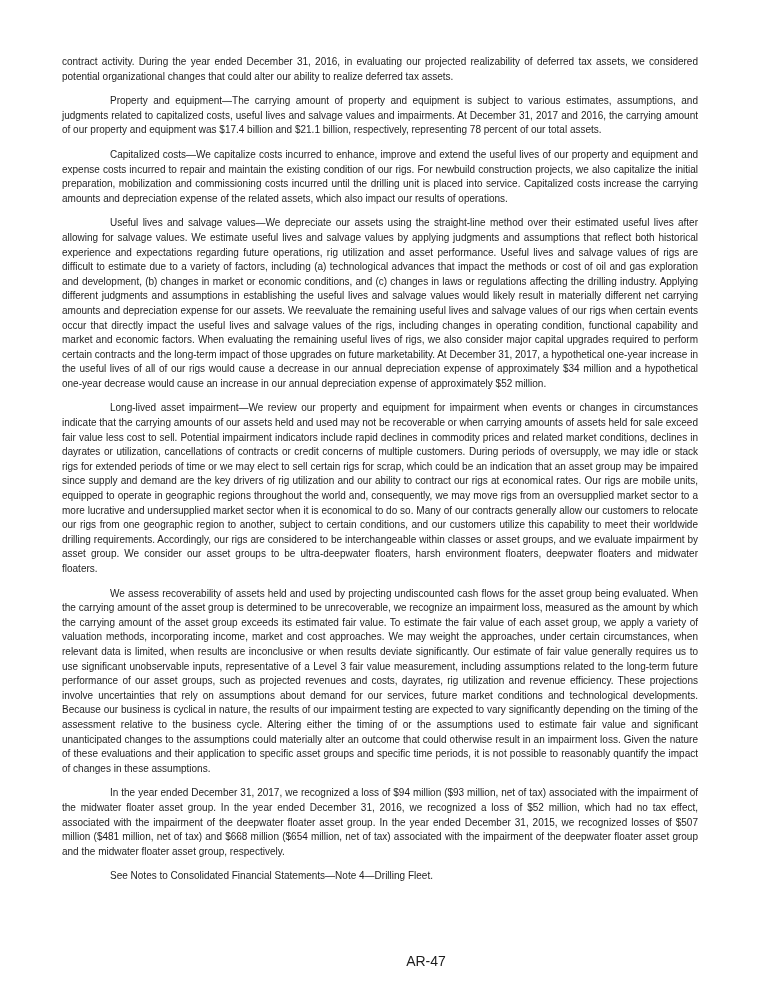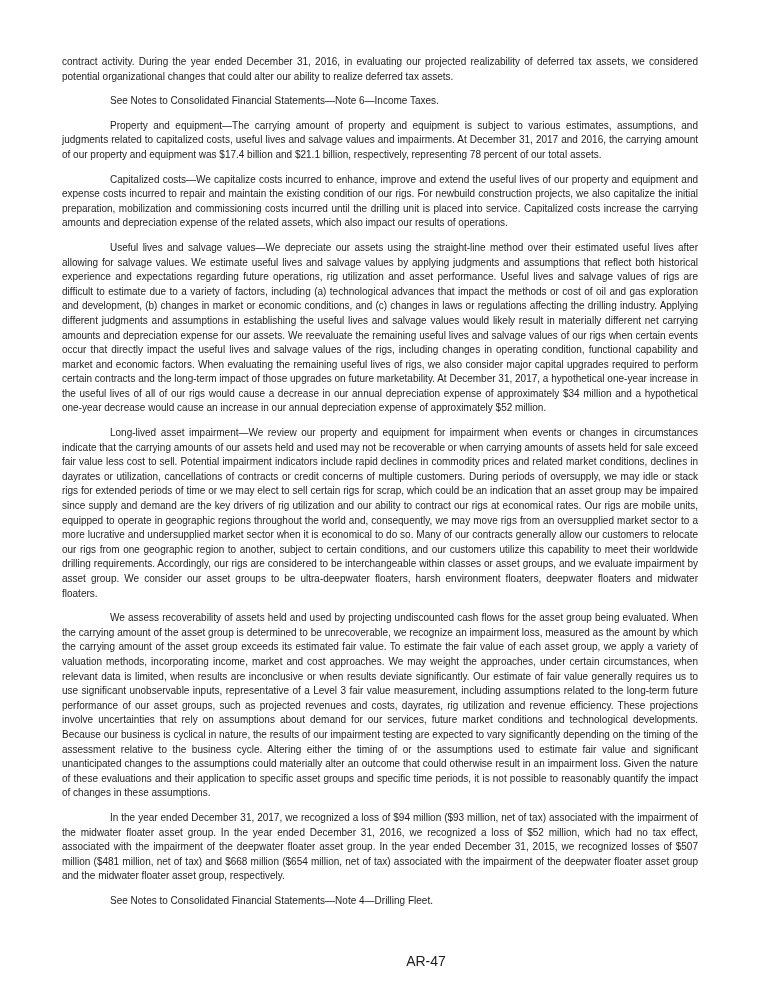"See Notes to Consolidated Financial Statements—Note 6—Income" p.para { html: <p><span>See Notes to Consolidated Financial Statements—Note 6—Income Taxes.</span></p> -> none }
